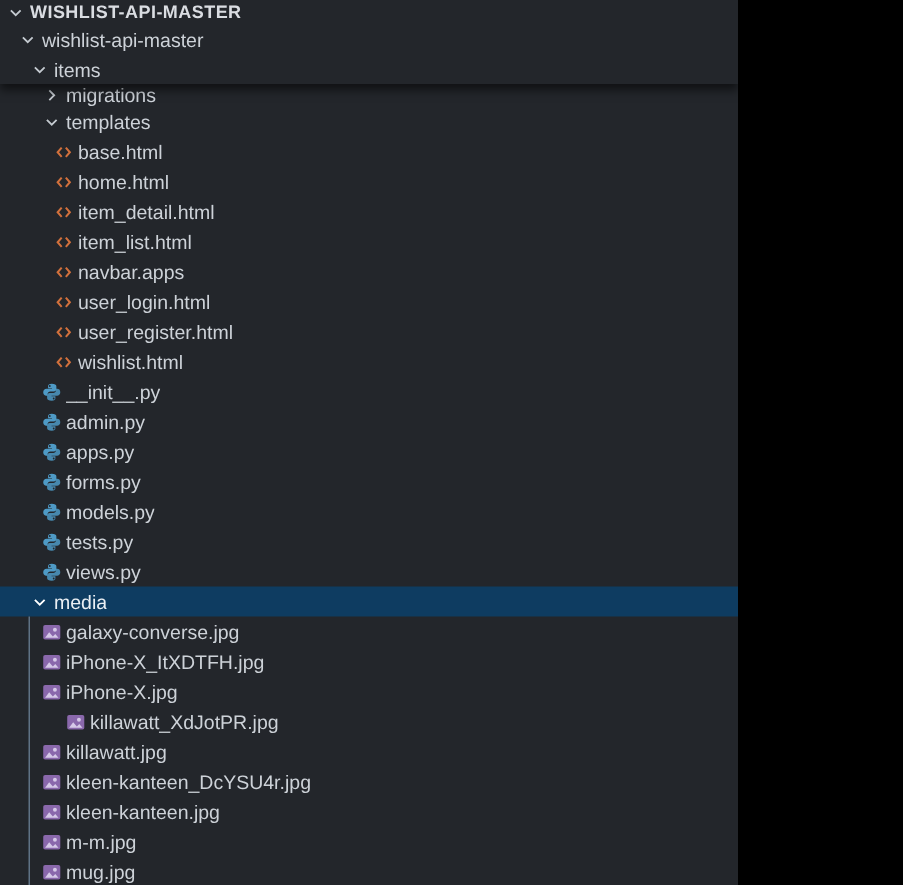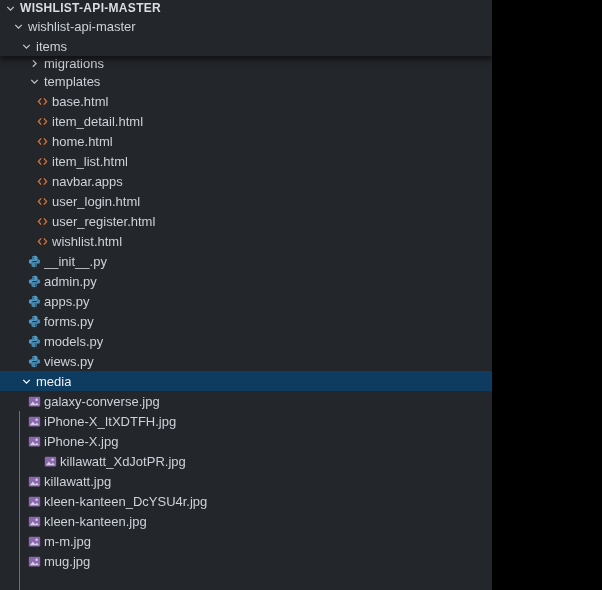"item_detail.html" div.row { order: before "home.html" -> after "home.html" }
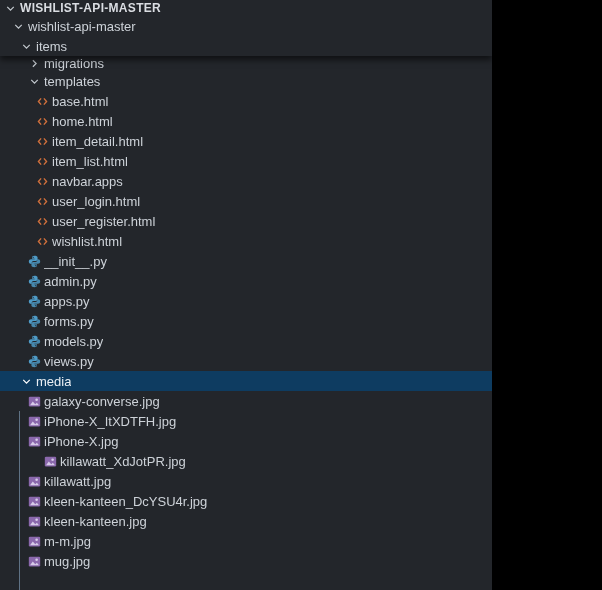"tests.py" div.row { html: none -> <div> <span> <svg> <path></path> <path></path> </svg> </span> <span>tests.py</span> </div> }
